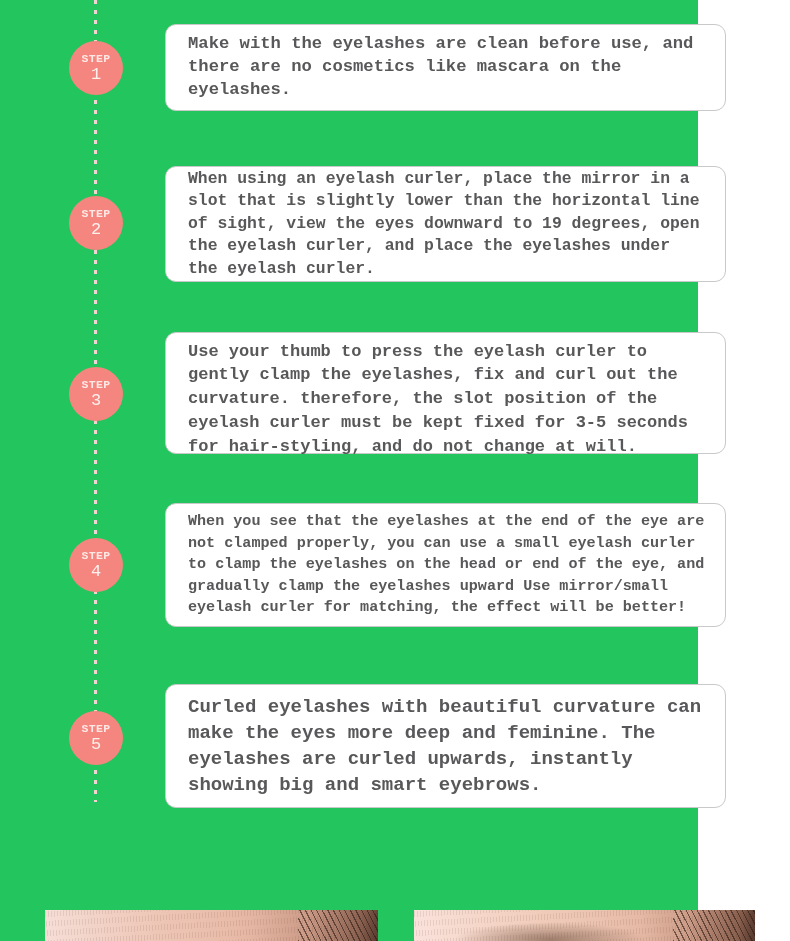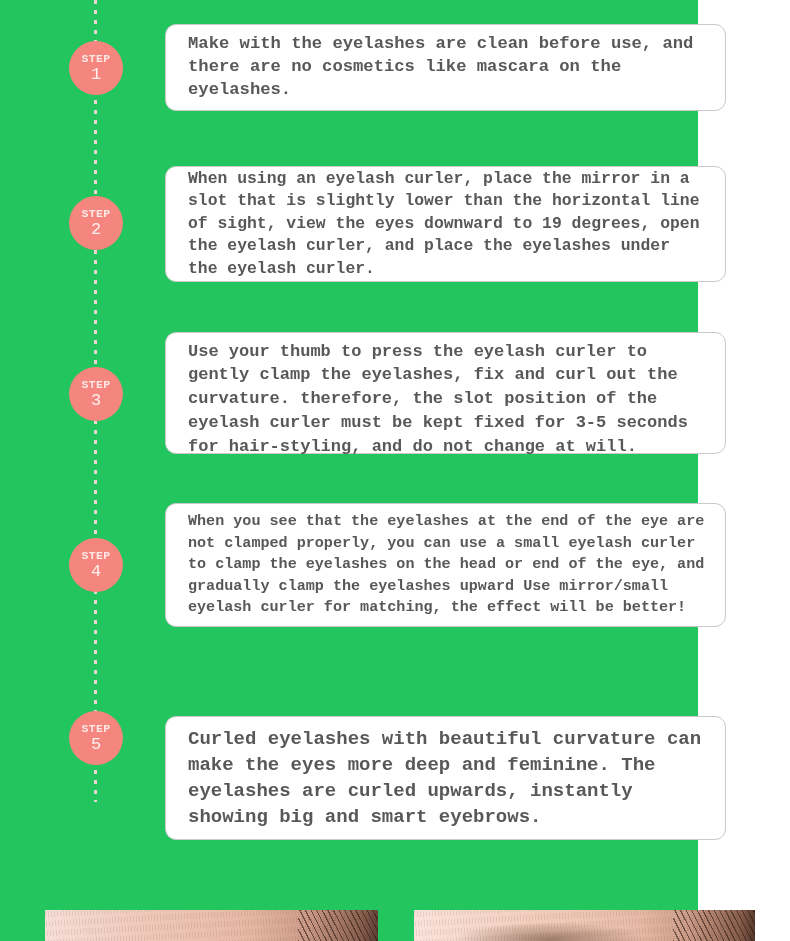"Curled eyelashes with beautiful" #step-5 .step-card { top: 716px -> 684px }
